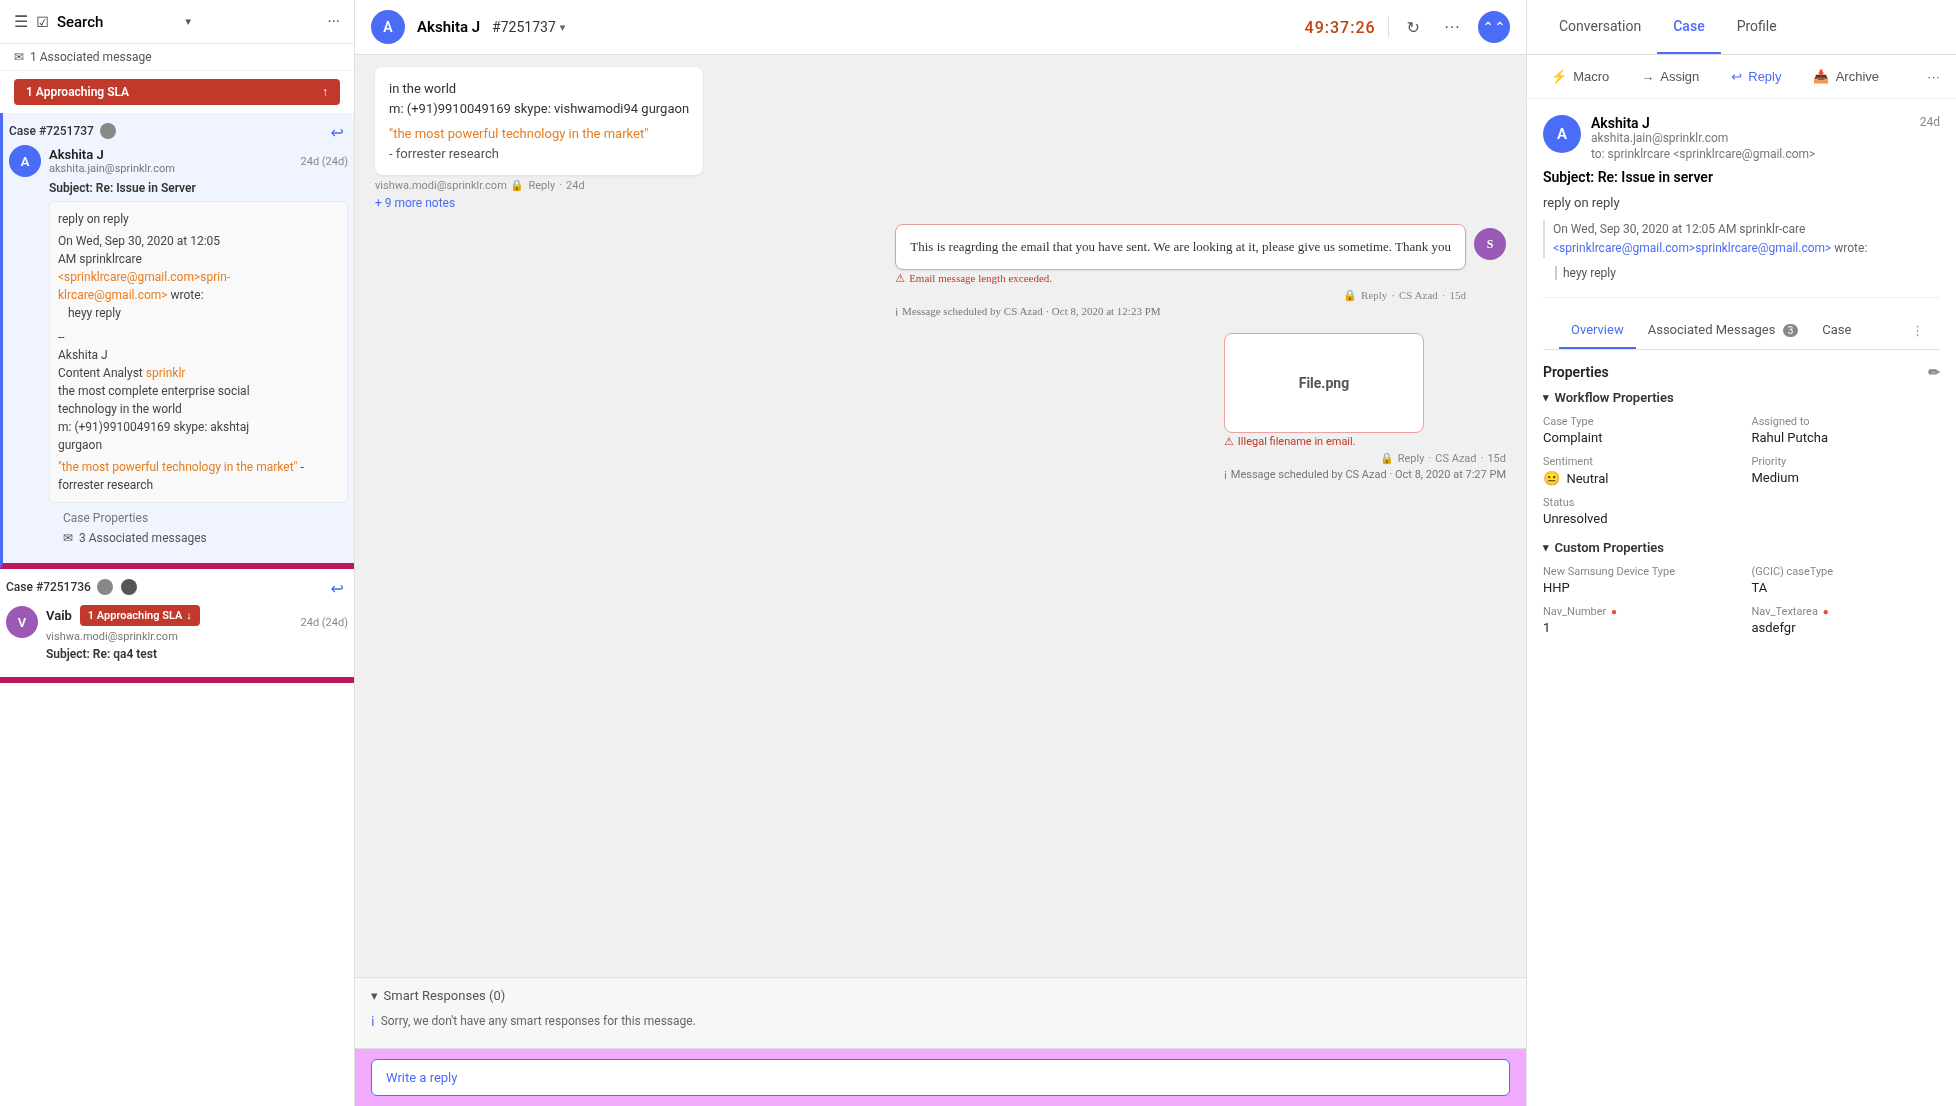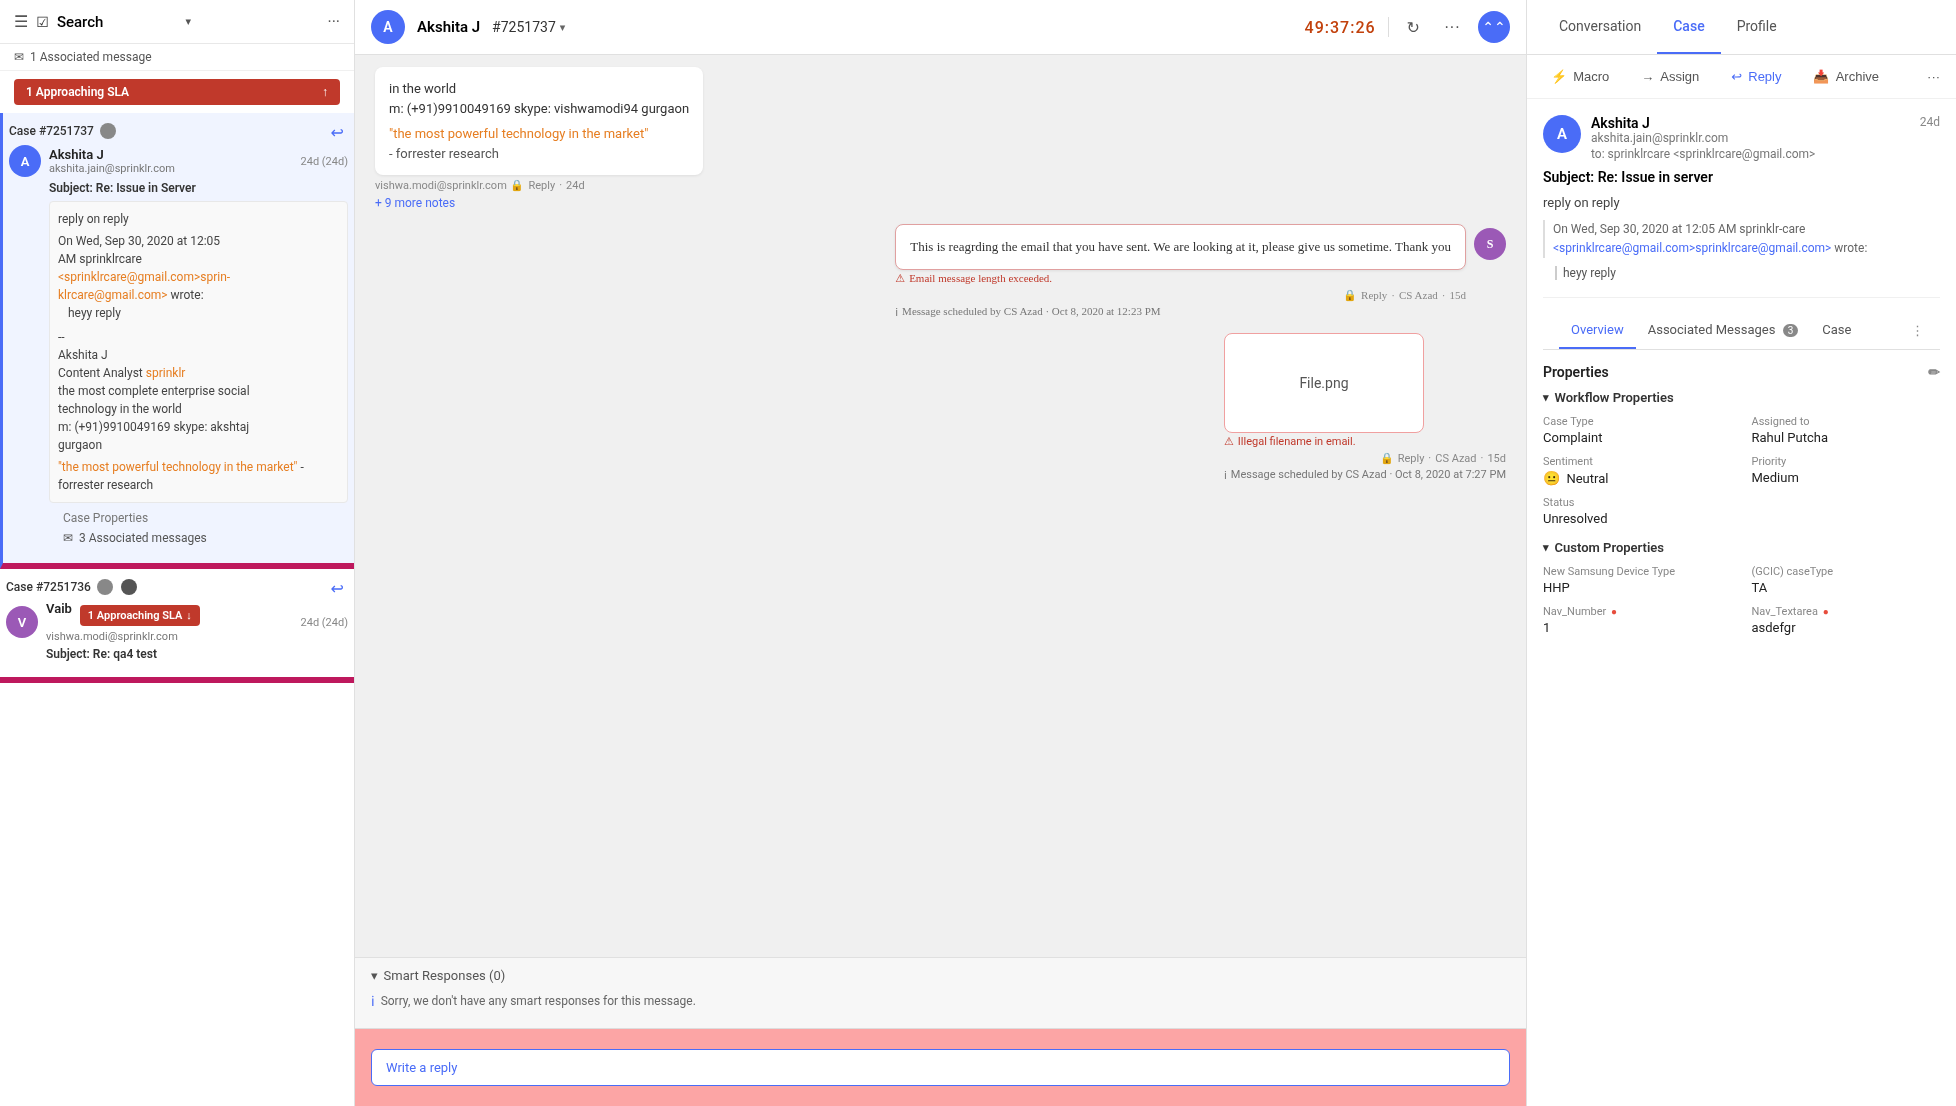"File.png" .file-bubble { font-weight: 400 -> 700 }
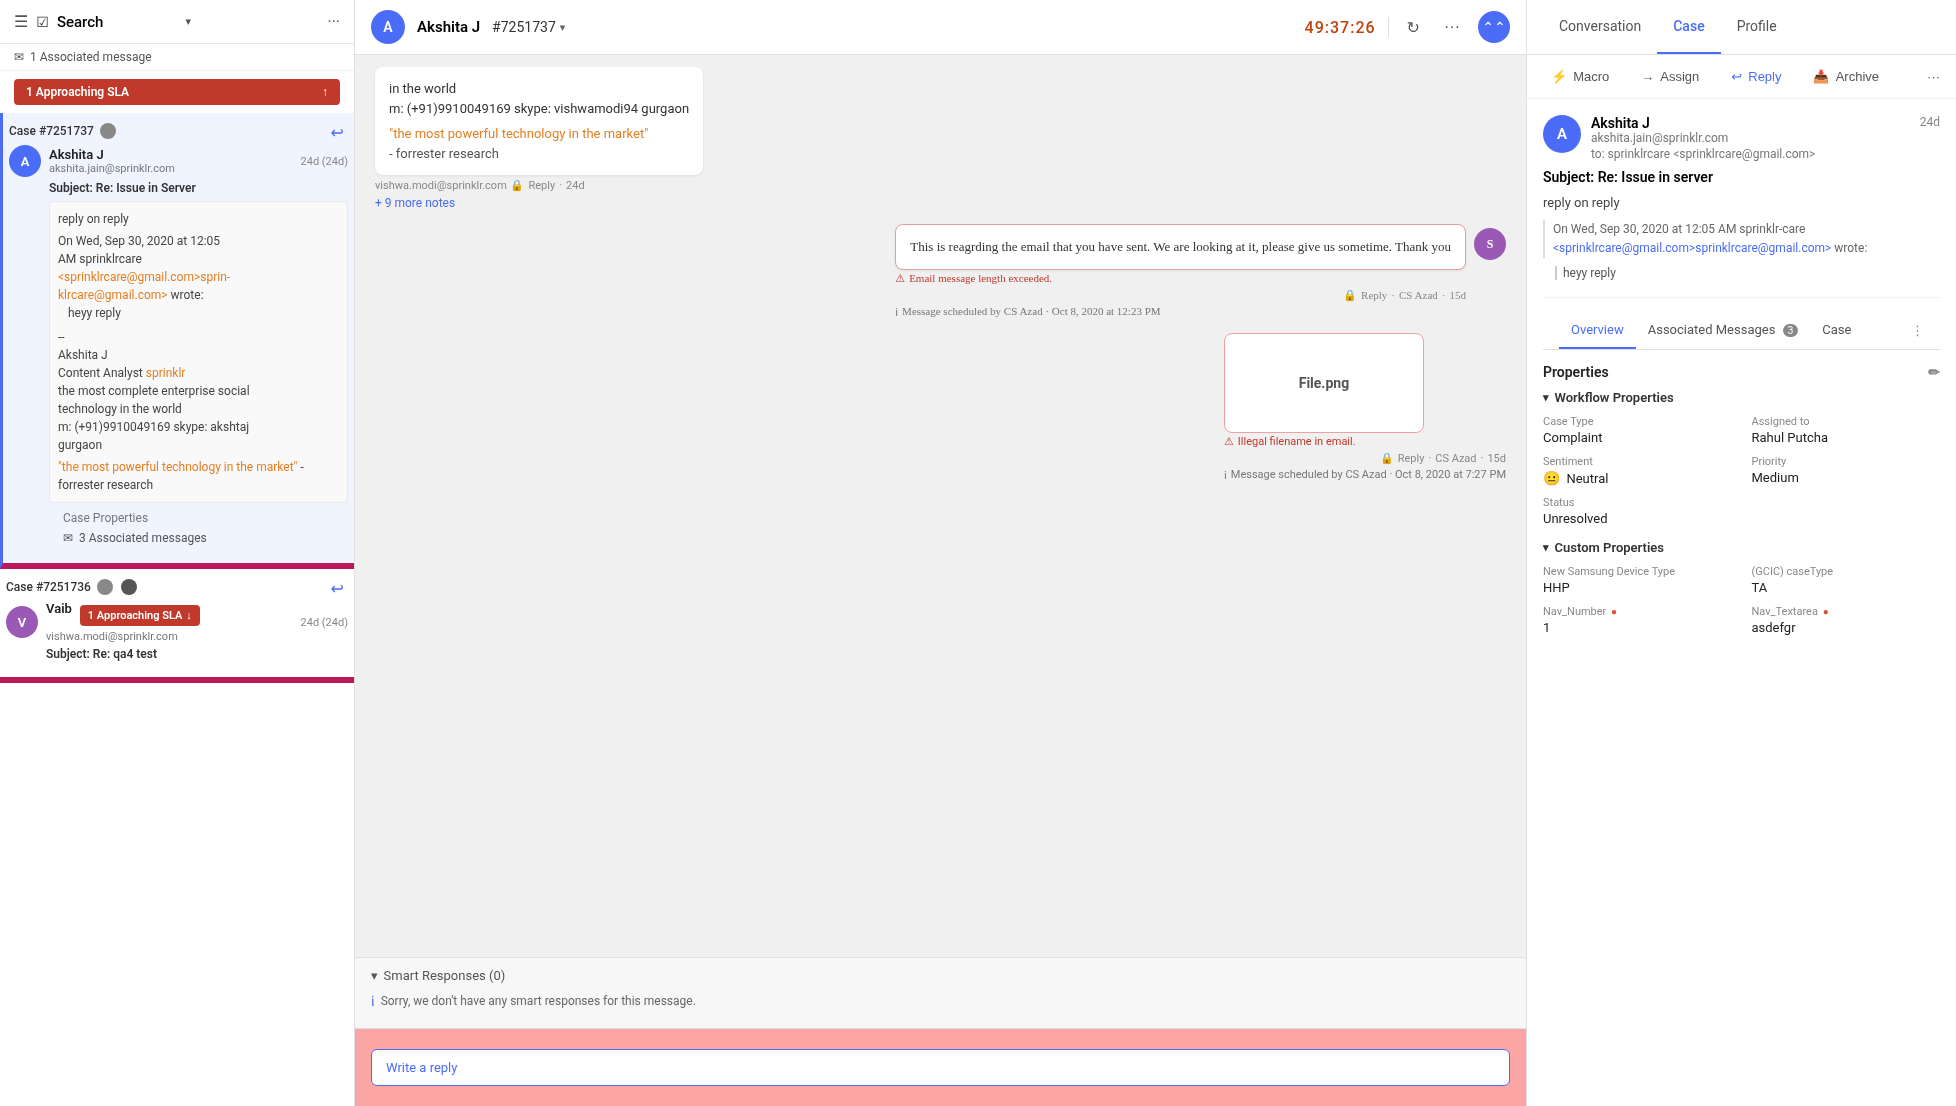"Vaib" div { align-items: flex-start -> center }
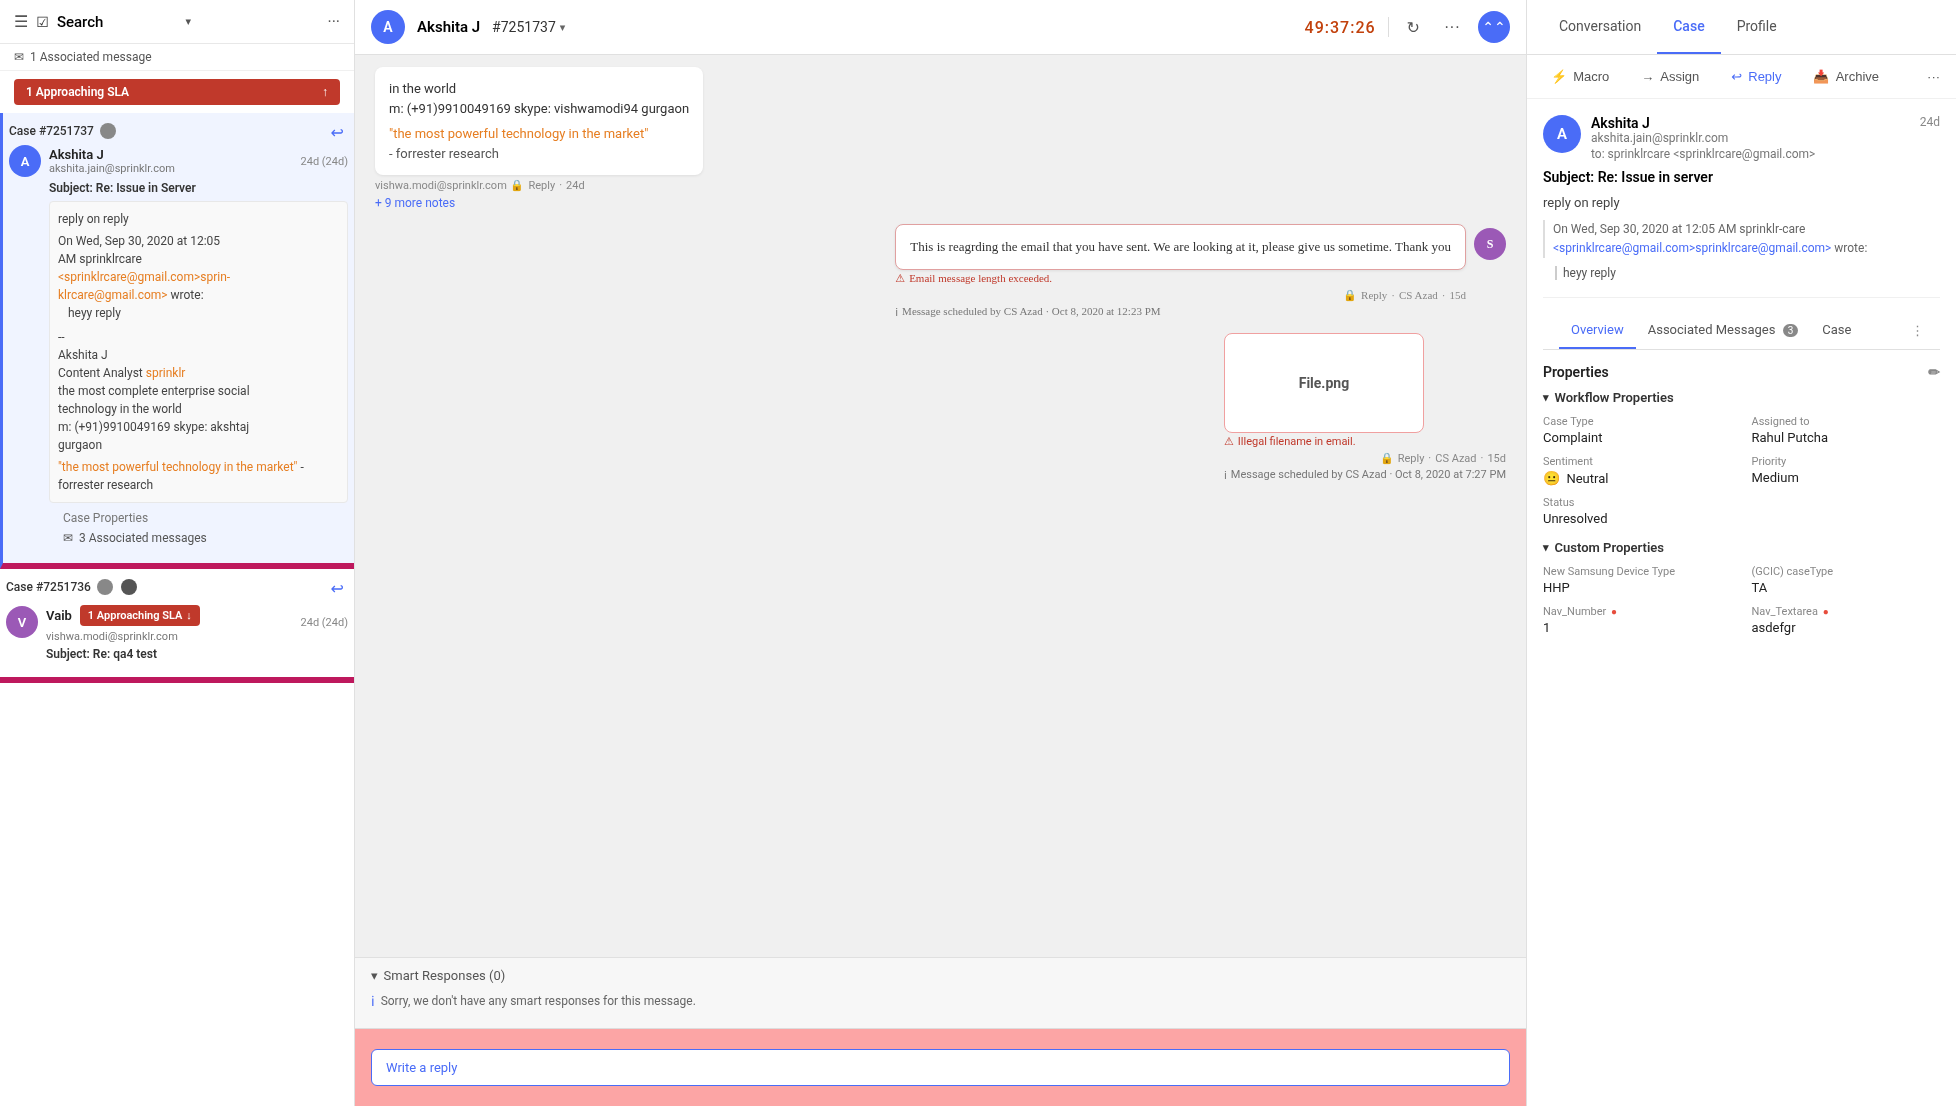"Write a reply" .reply-box { background: #fca5a5 -> #f0abfc; padding: 20px 16px -> 10px 16px }
